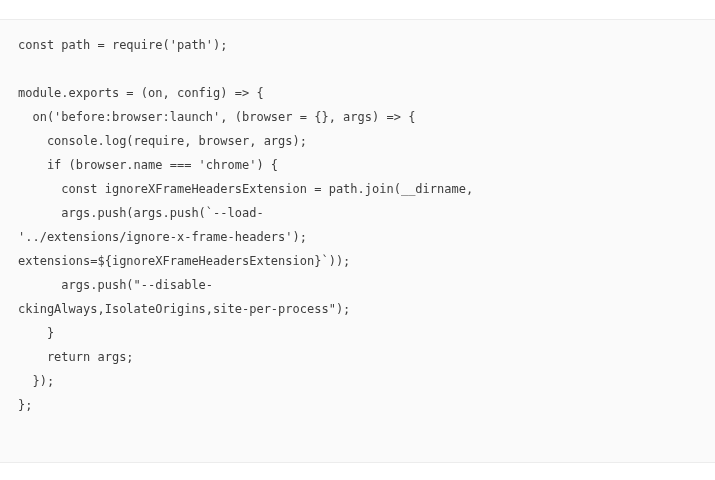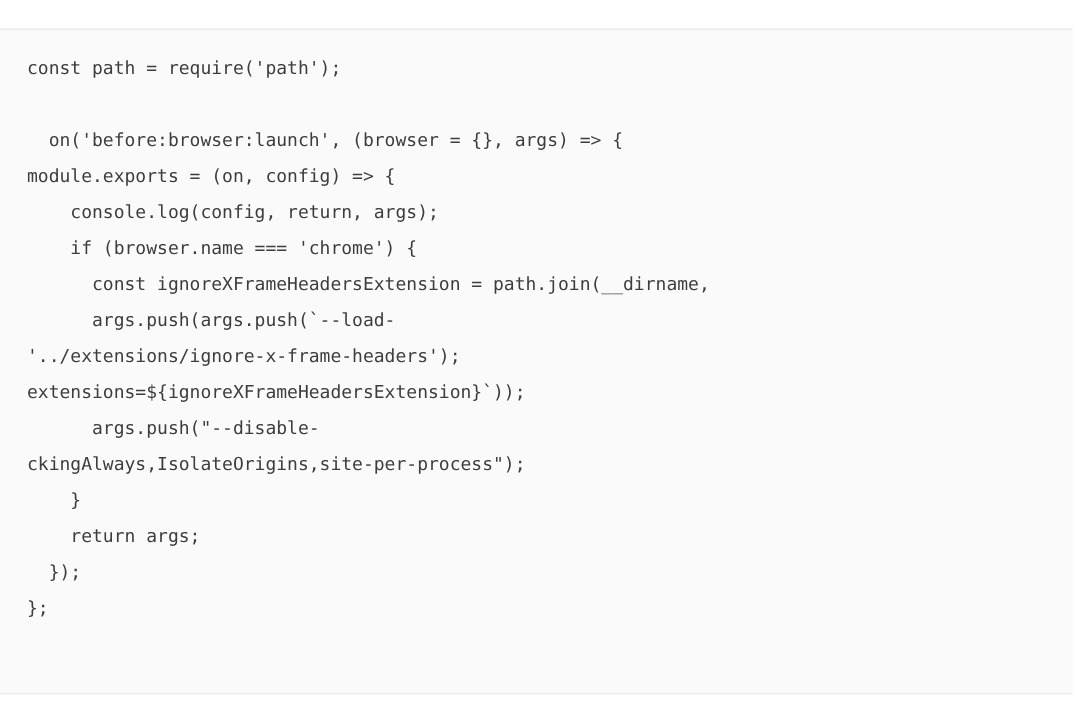"on('before:browser:launch', (browser =" div.code-line { order: before "module.exports = (on, config) =>" -> after "module.exports = (on, config) =>" }
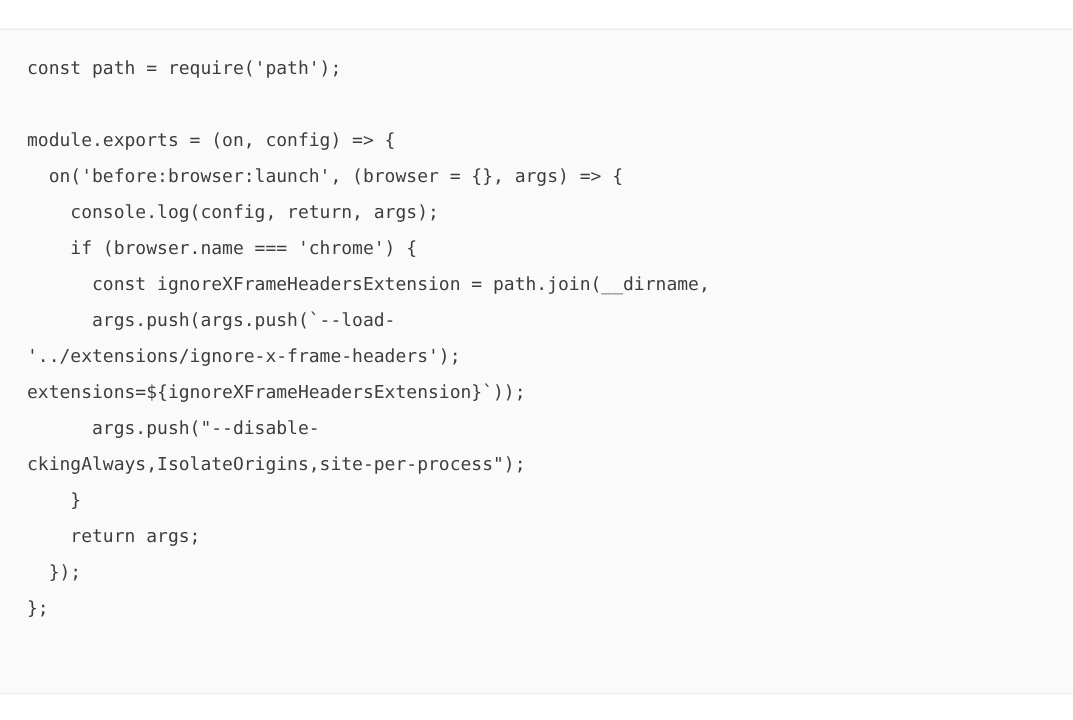"console.log(config, return, args);" div.code-line { text: config, return -> require, browser }
